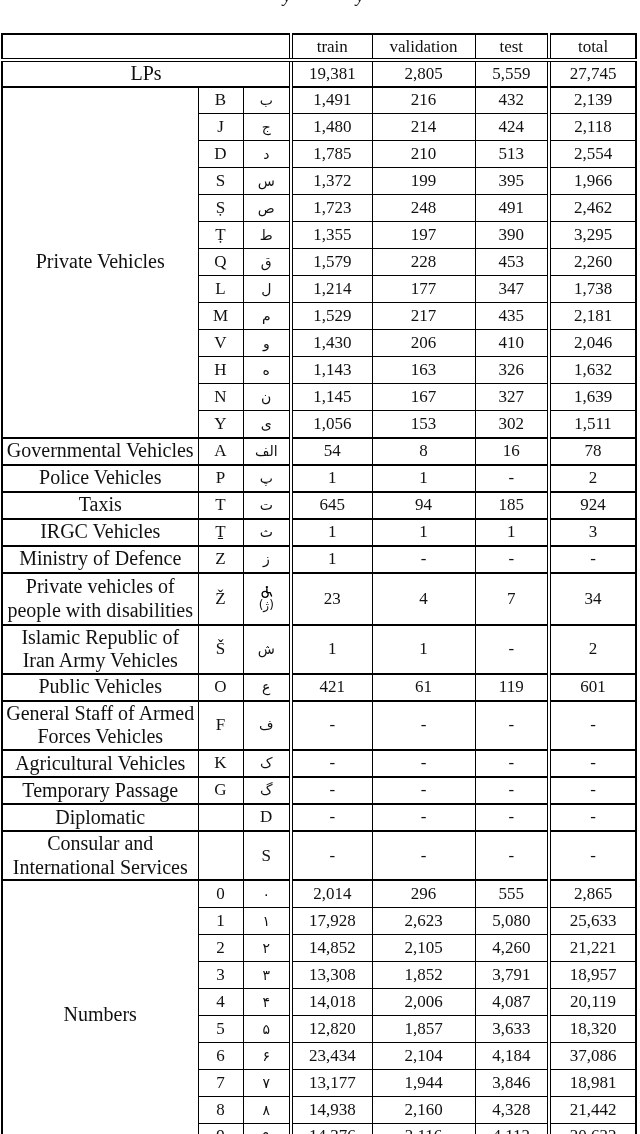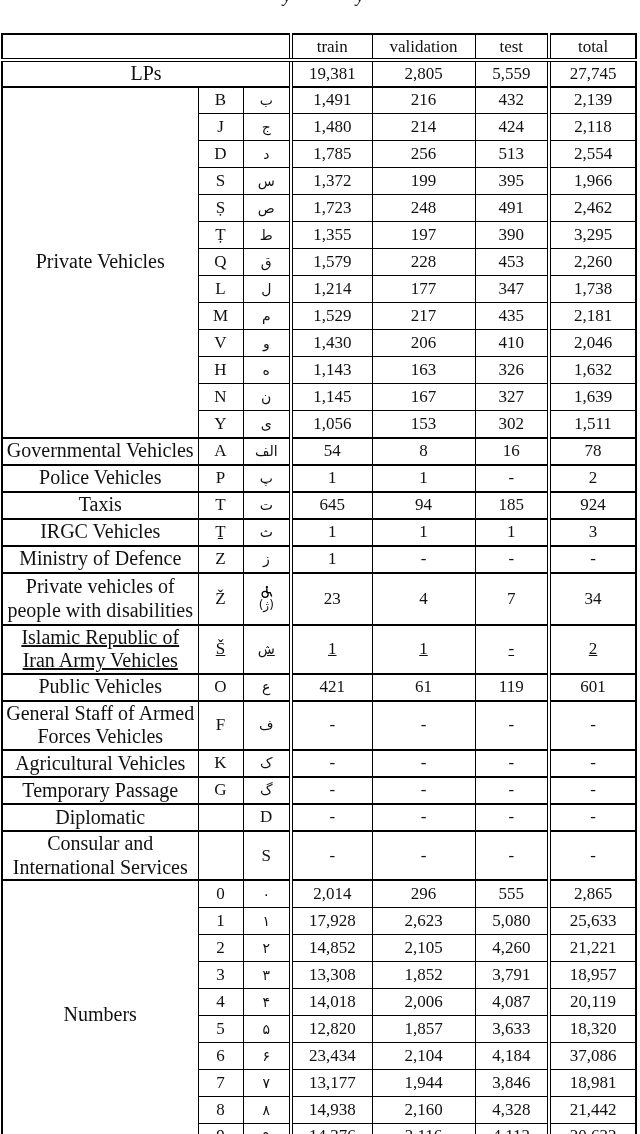"256" td.num { text: 256 -> 210 }
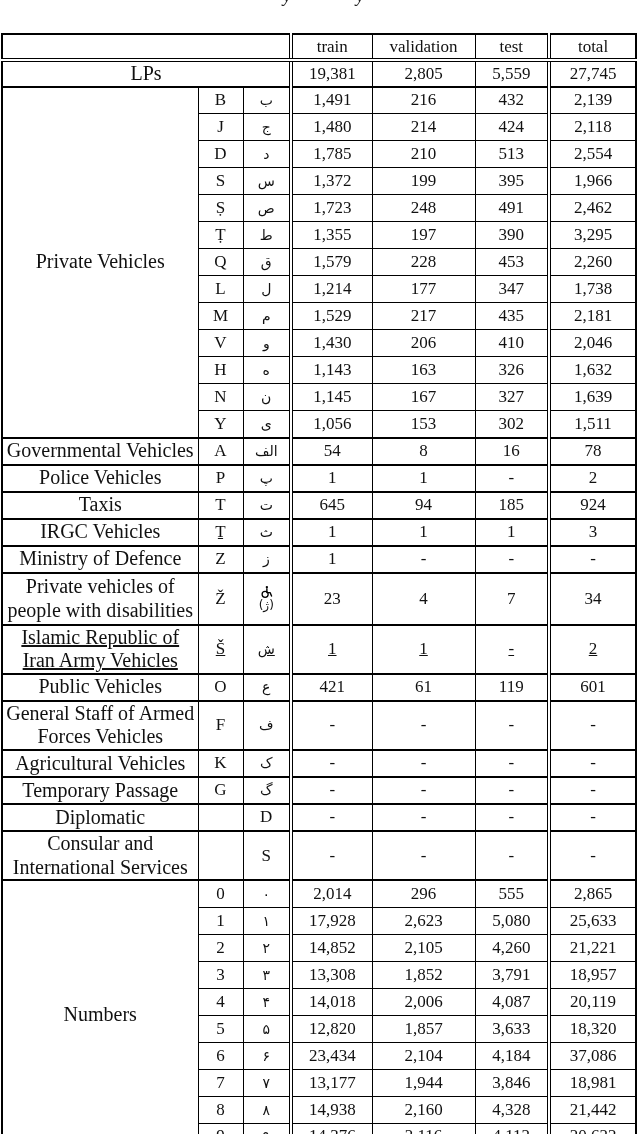"Islamic Republic of Iran Army" tr.sec-start { text-decoration: underline -> none }
